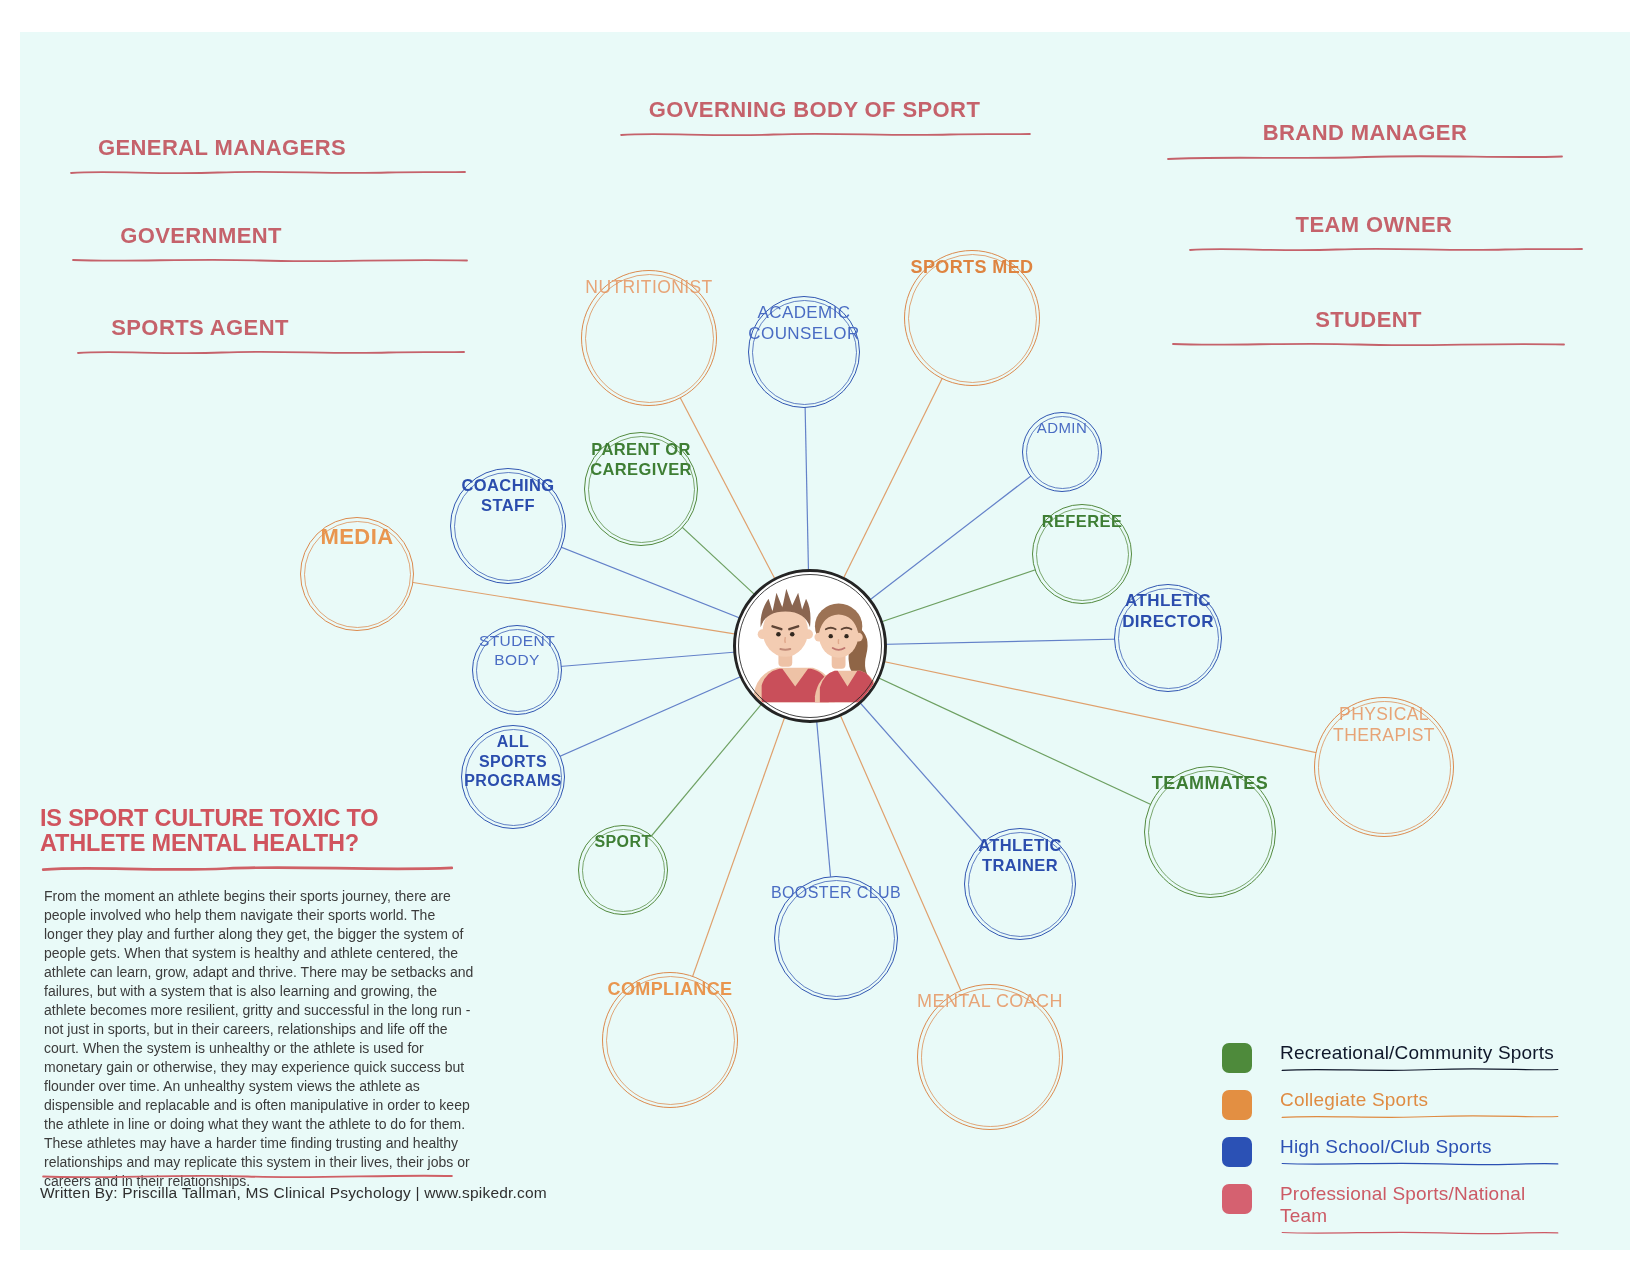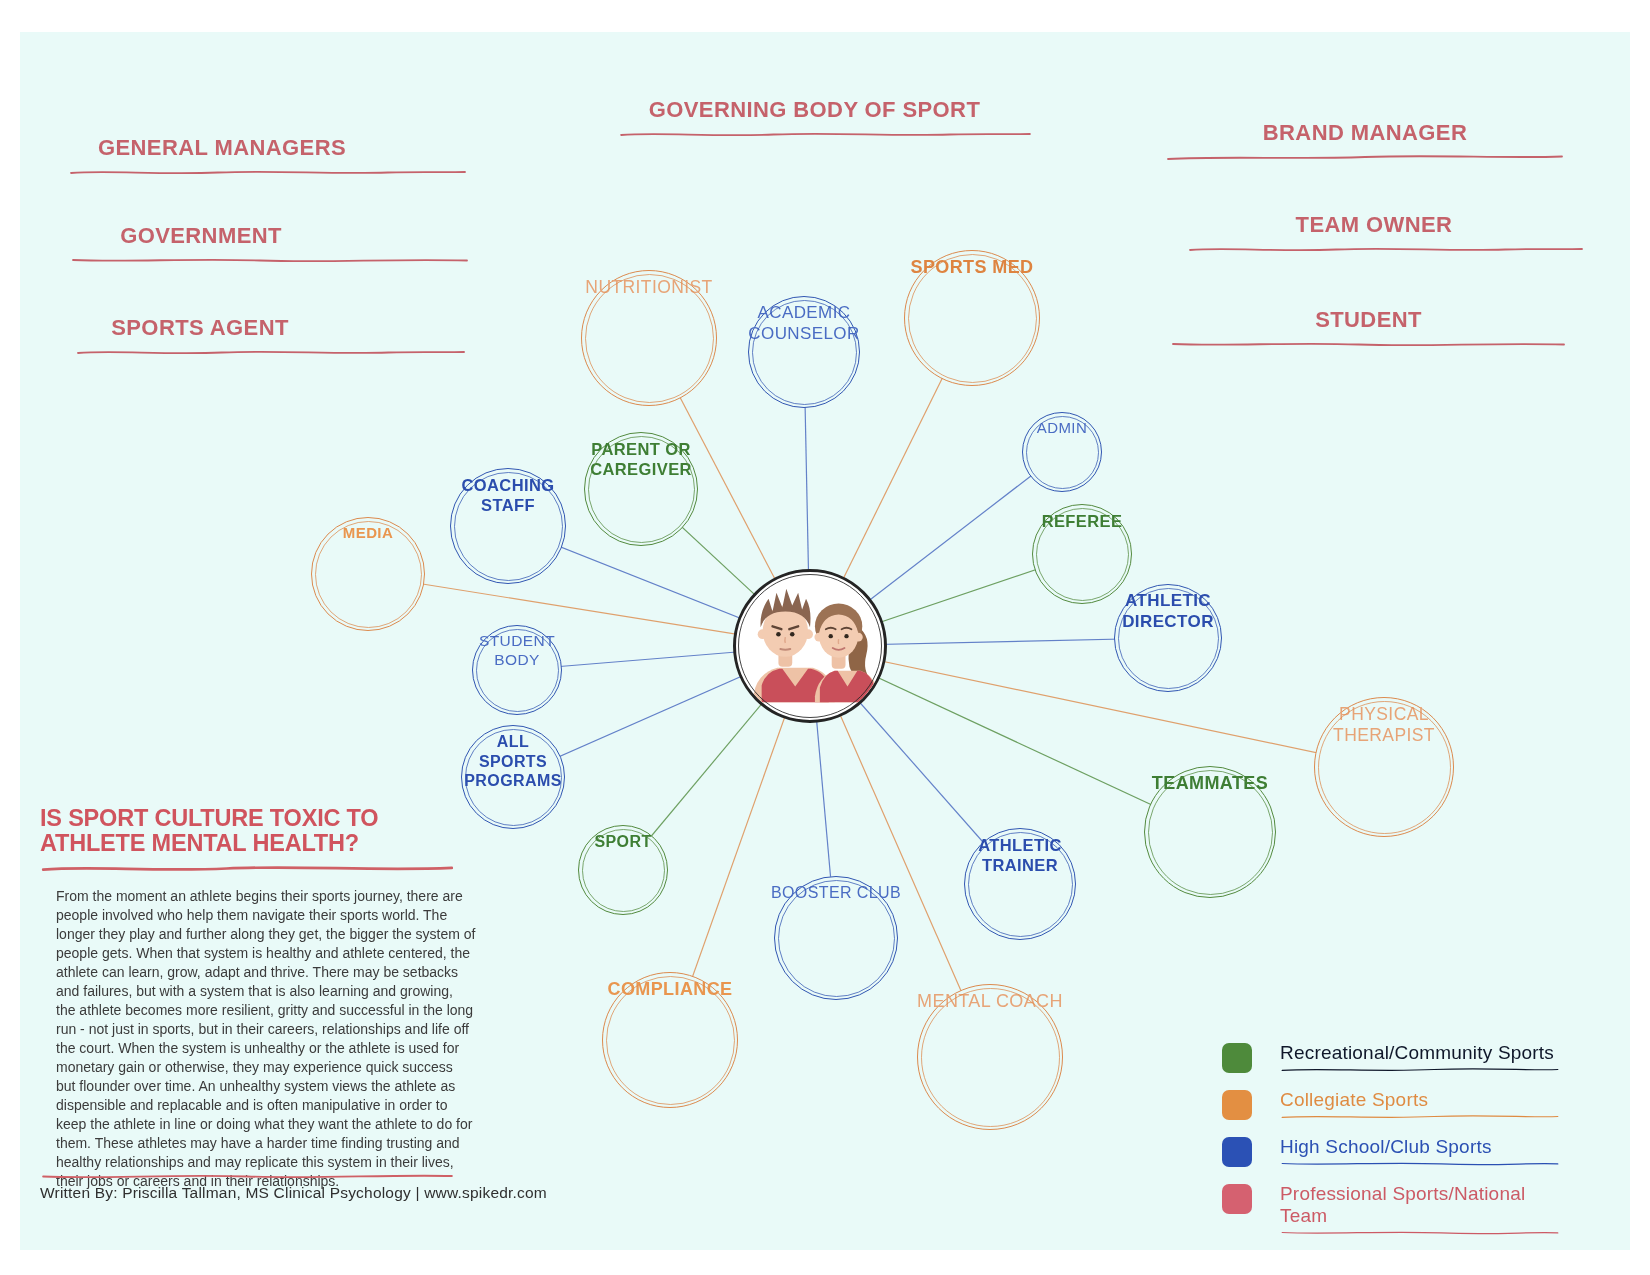"MEDIA" div.node { font-size: 15px -> 22px; left: 311px -> 300px }
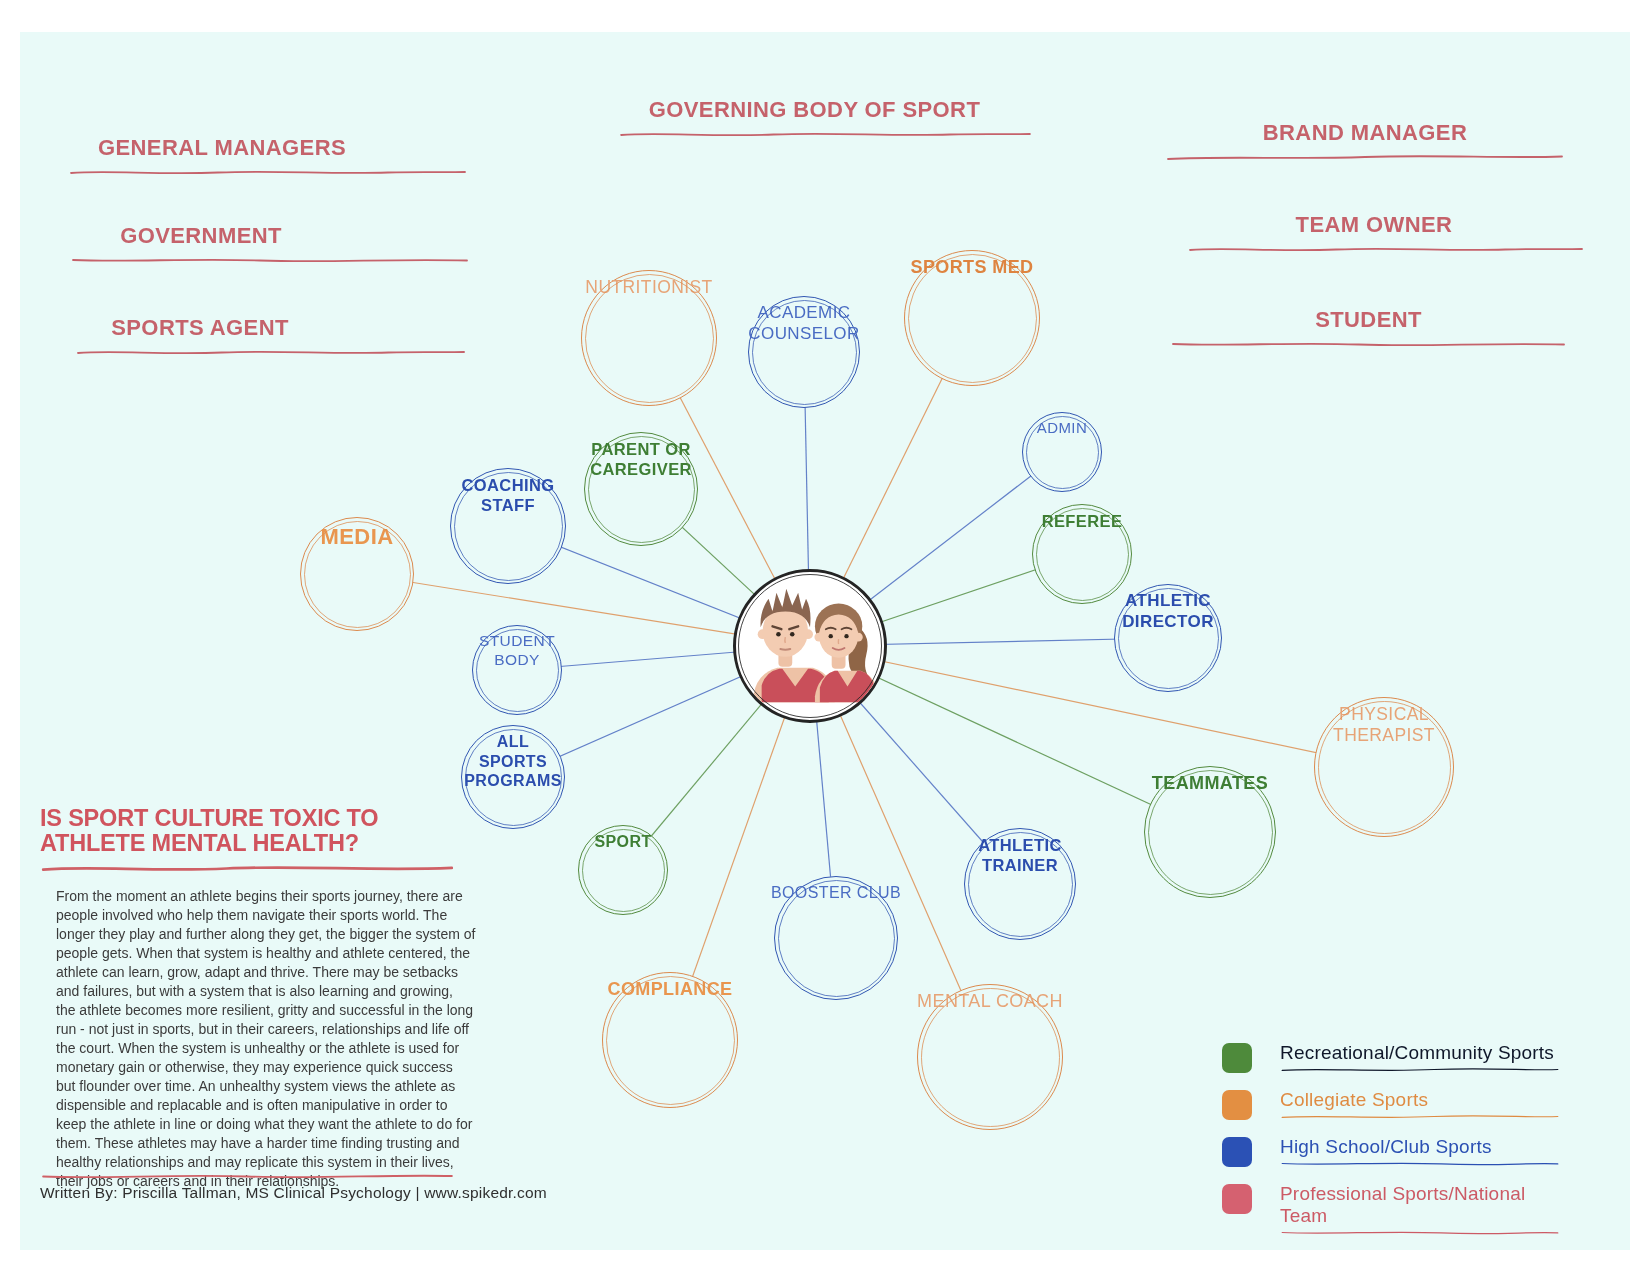"From the moment an athlete" .article p { margin: 14px 0 0 16px -> 14px 0 0 4px }
